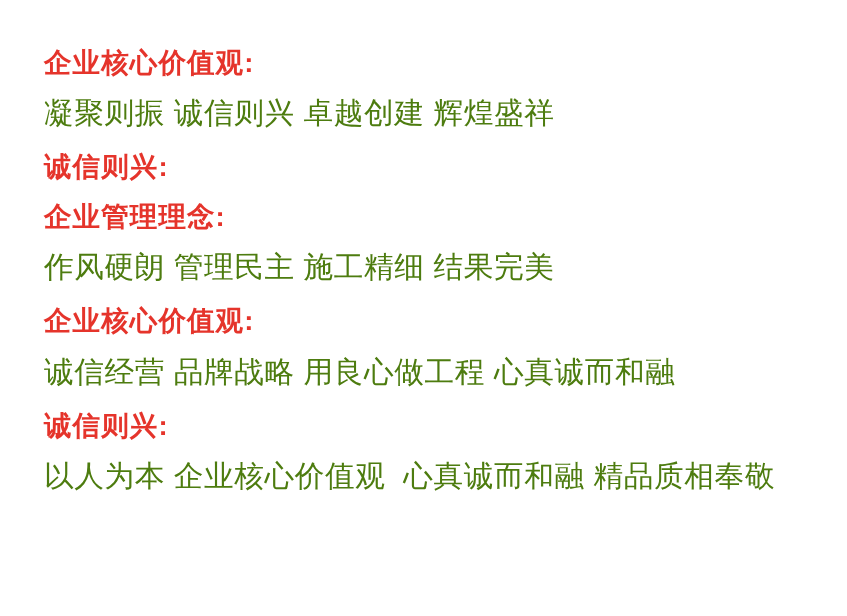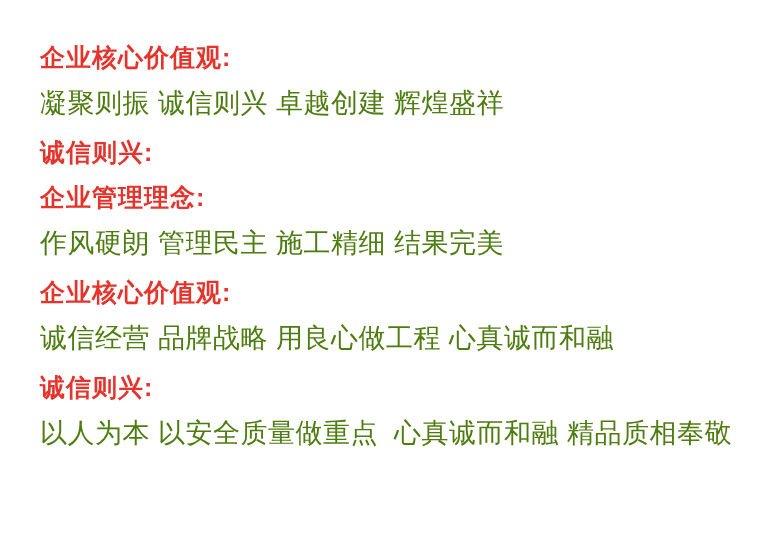"以人为本 以安全质量做重点 心真诚而和融 精品质相奉敬" p.section-body { text: 以安全质量做重点 -> 企业核心价值观 }
